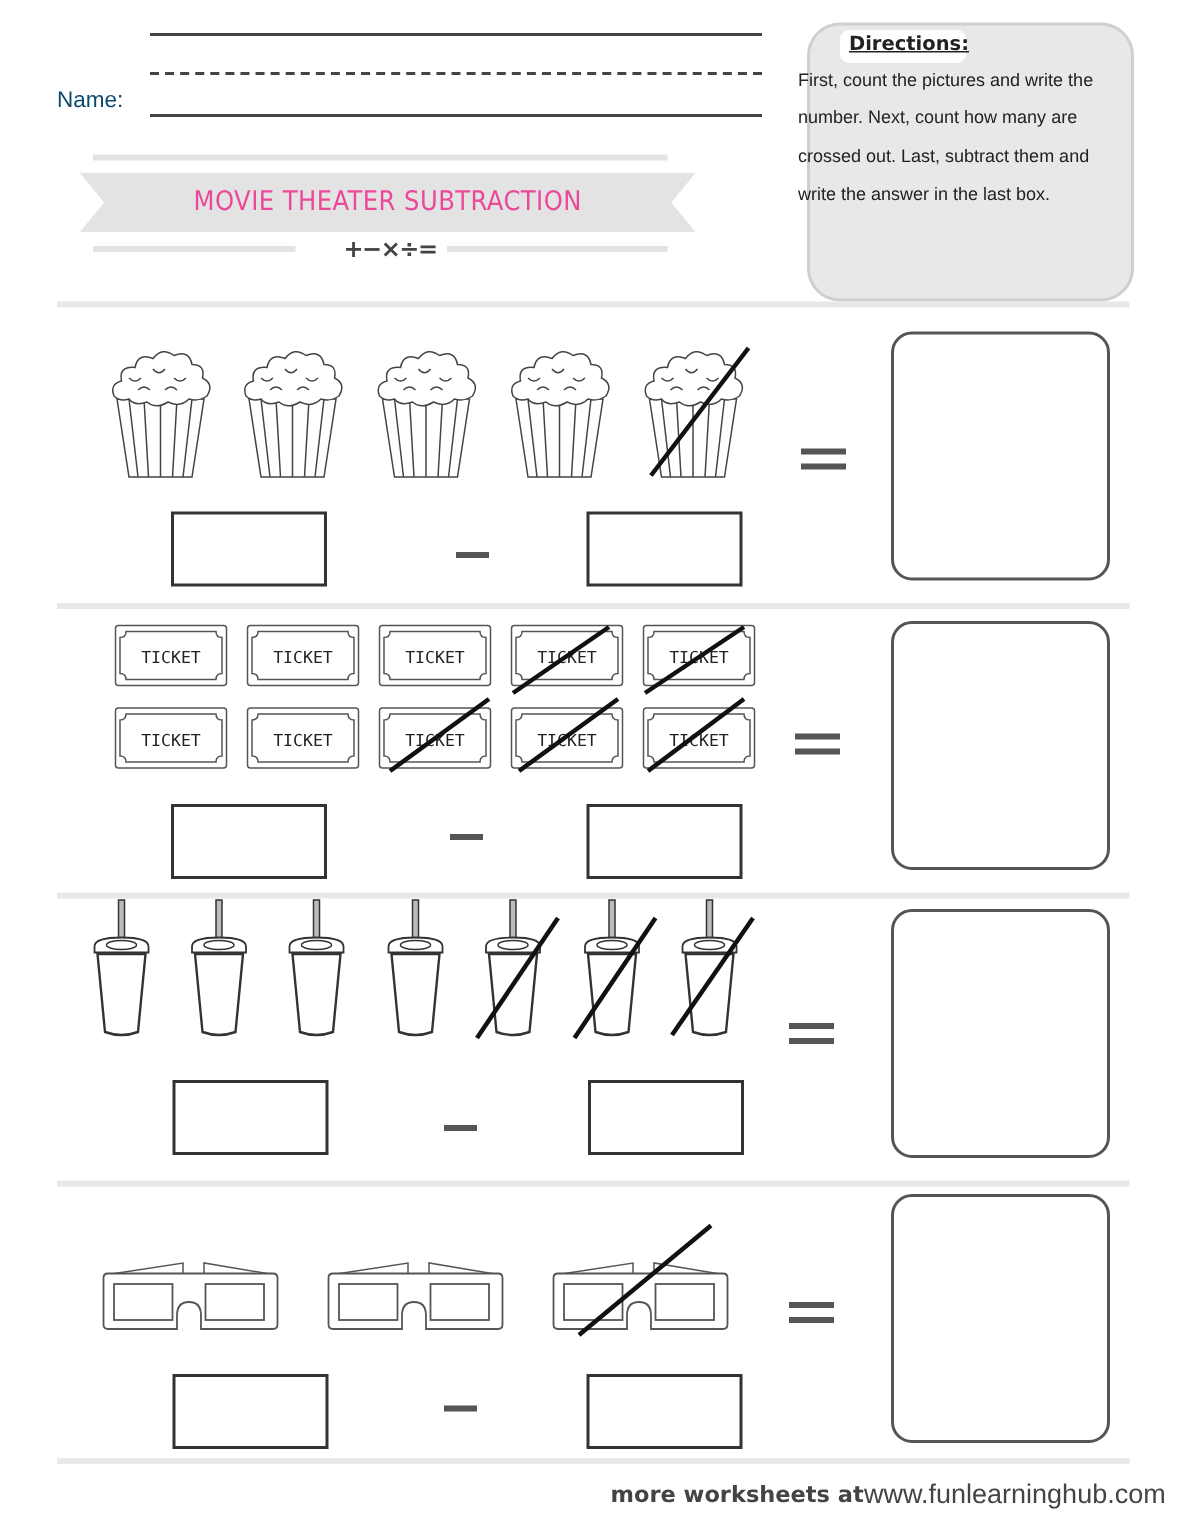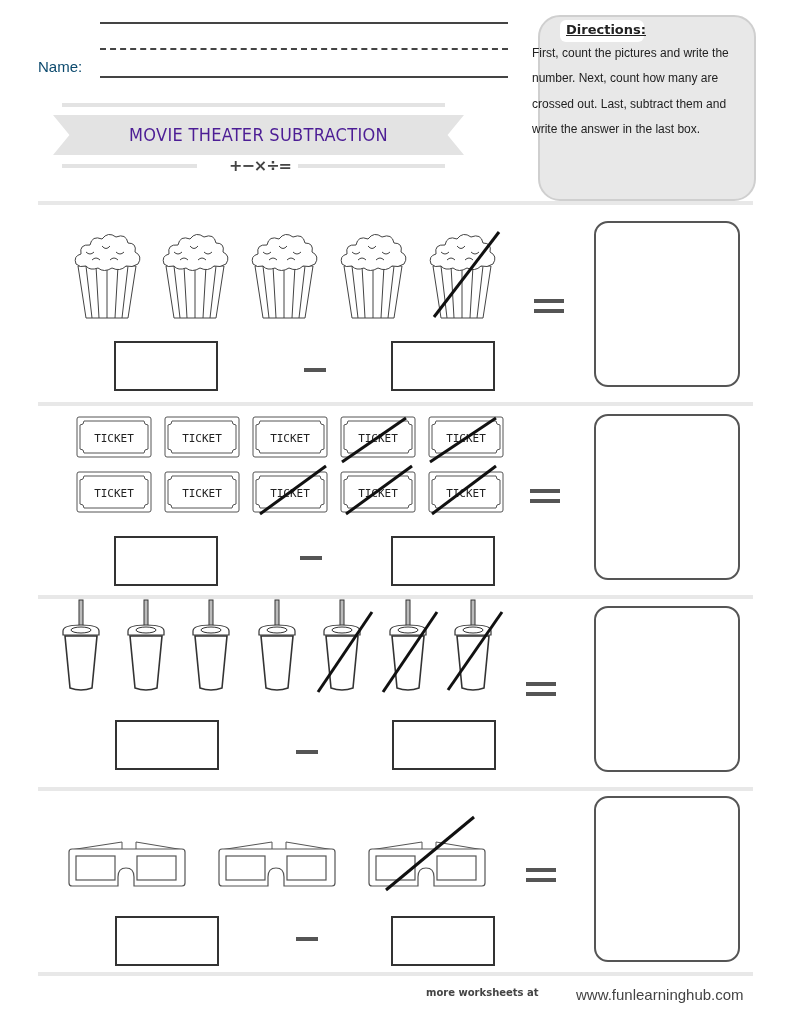"MOVIE THEATER SUBTRACTION" .banner-title { color: #4c1d95 -> #ec4899 }
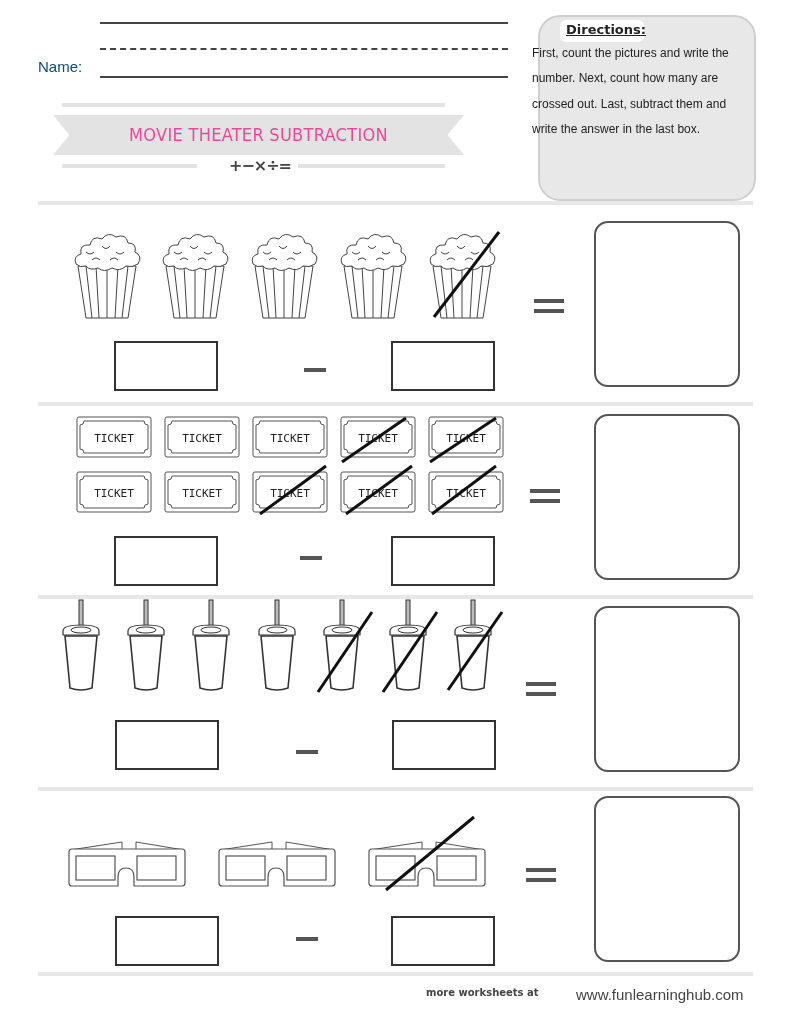"more worksheets at" .footer-bold { font-size: 10px -> 15px; margin-left: 19px -> none }
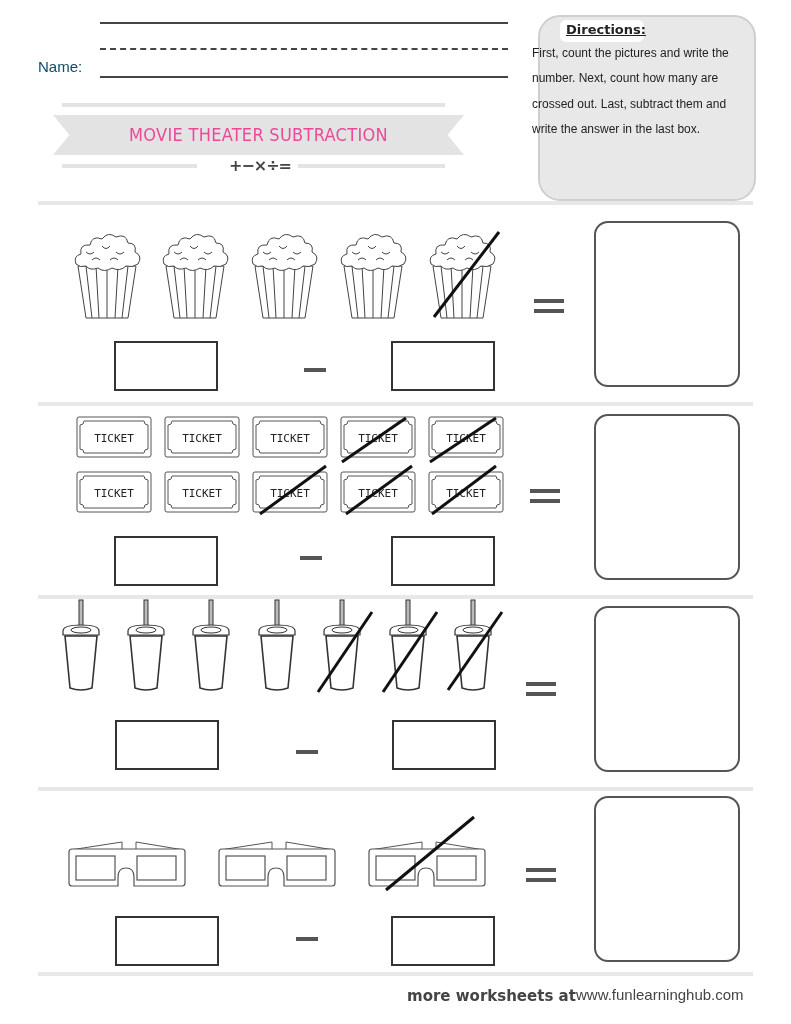"www.funlearninghub.com" .footer-url { font-size: 15px -> 18px }
